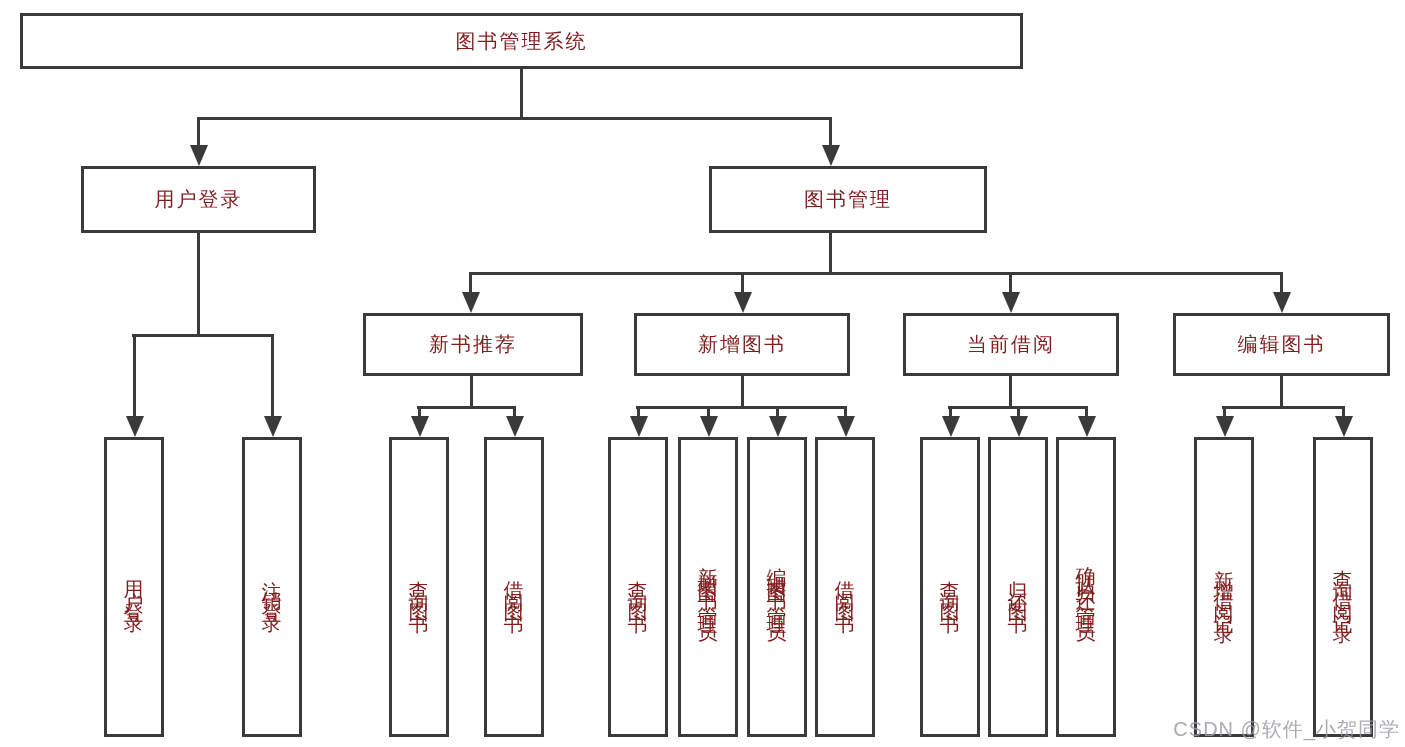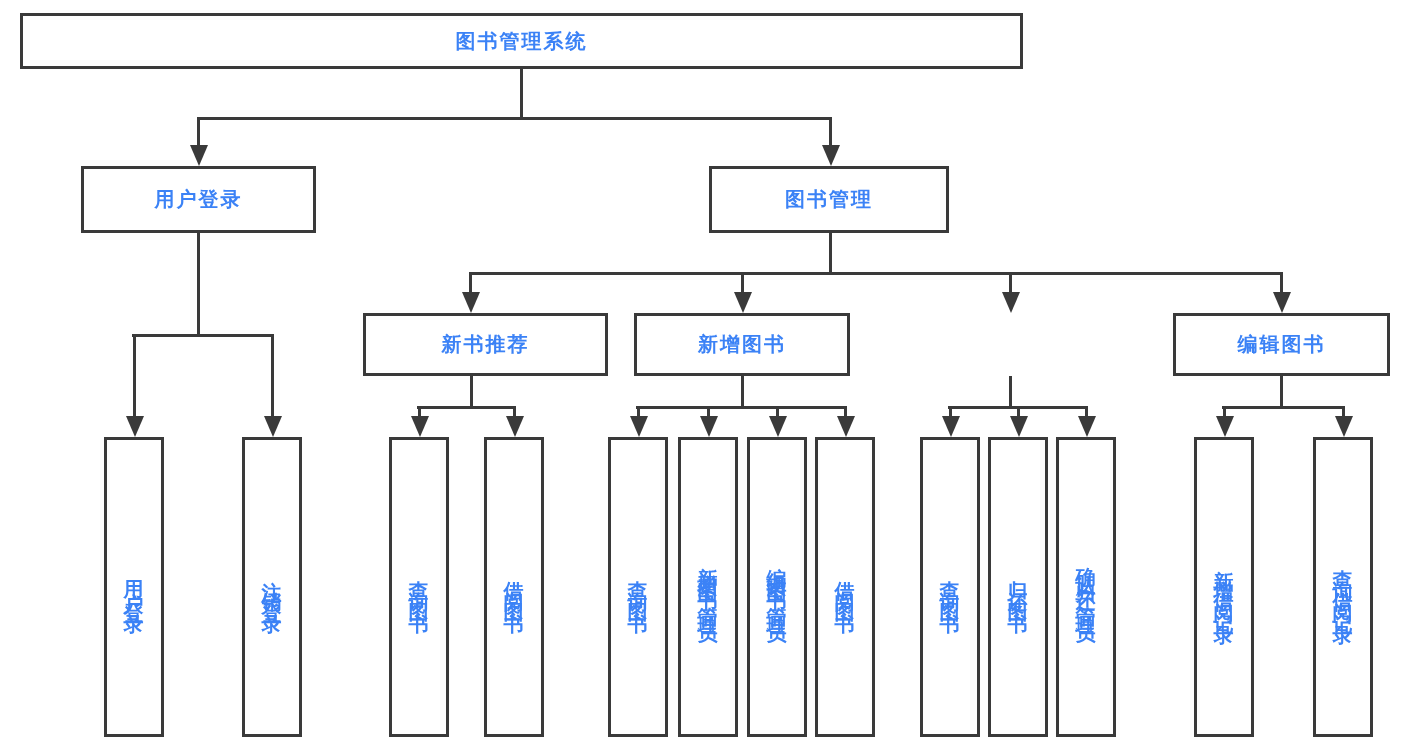"图书管理系统" .node { color: #3b82f6 -> #7f1d1d; font-weight: bold -> none }
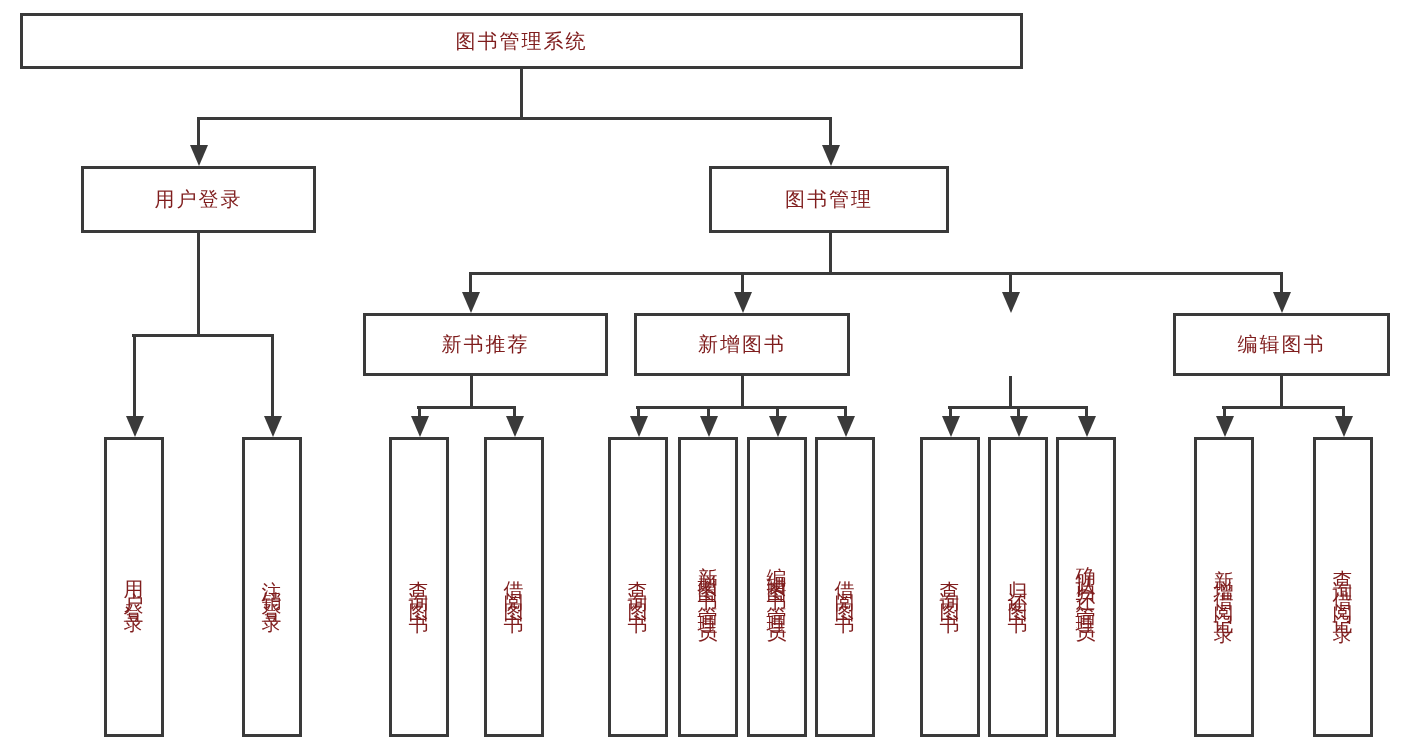"图书管理" div.node { width: 240px -> 278px }
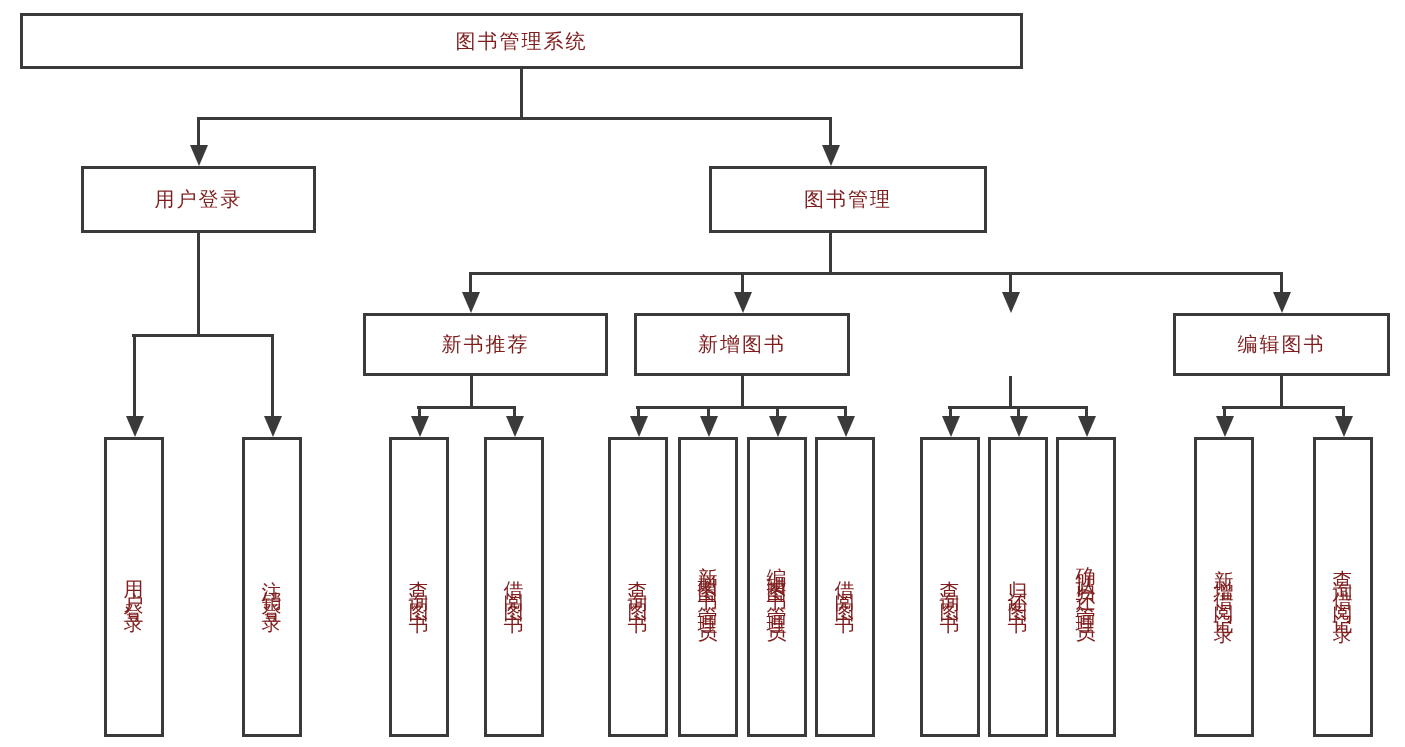"新书推荐" div.node { width: 245px -> 220px }
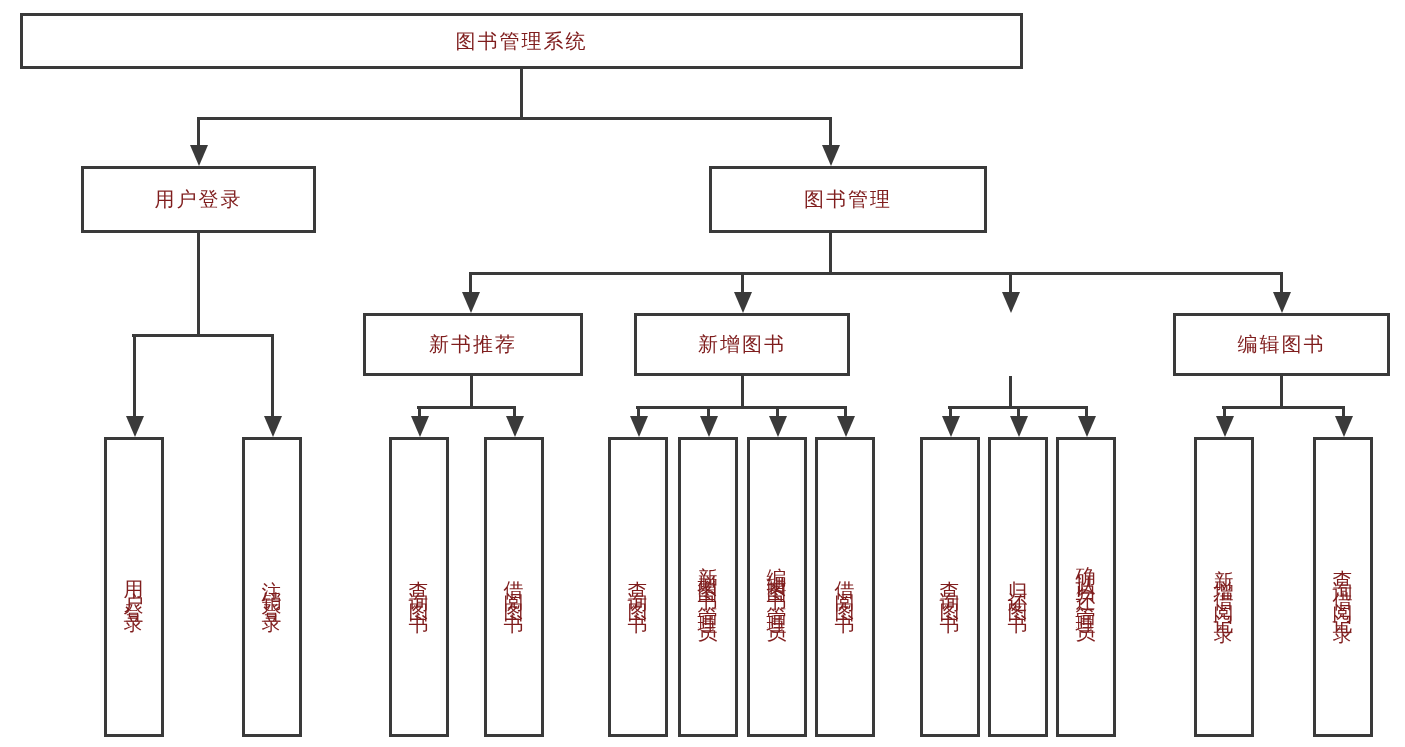"当前借阅" div.node { html: none -> <div> <span>当前借阅</span> </div> }
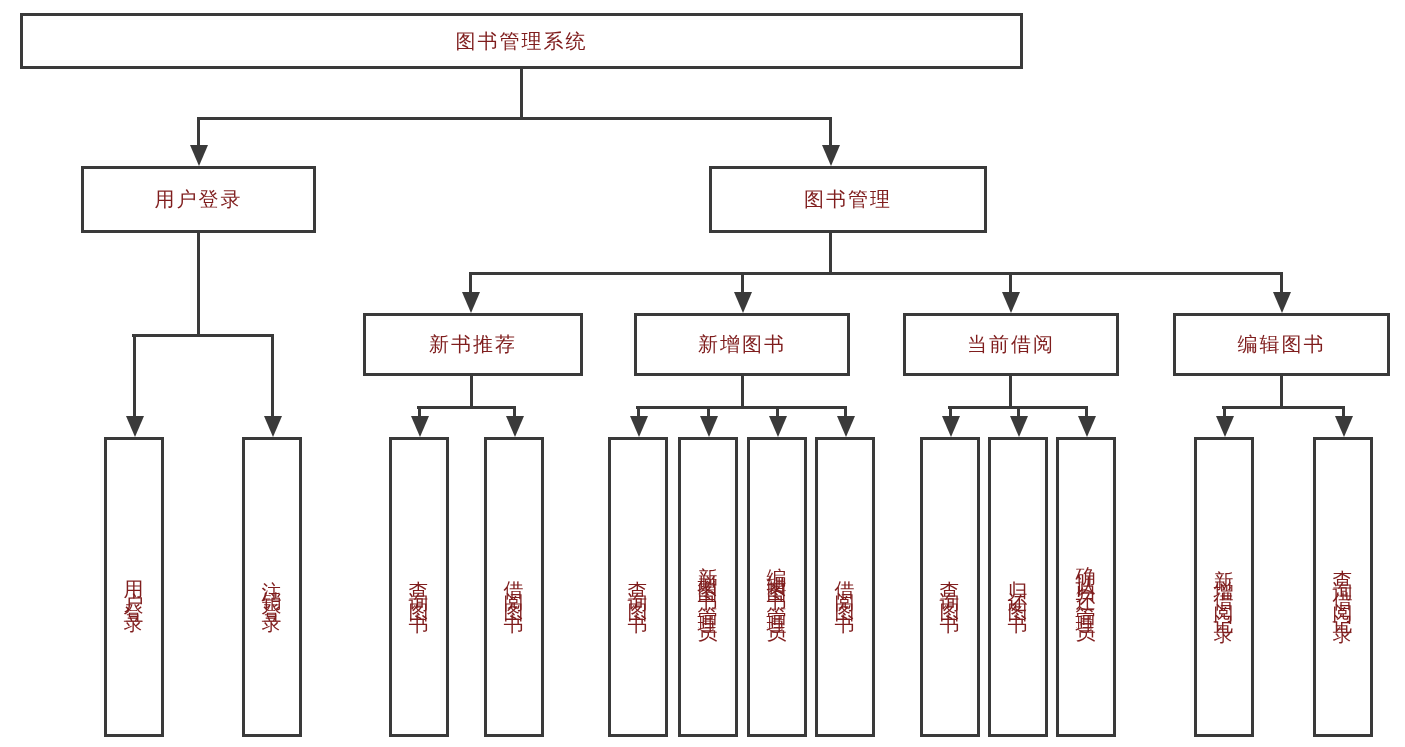"CSDN @软件_小贺同学" div.watermark { html: none -> <div>CSDN @软件_小贺同学</div> }
